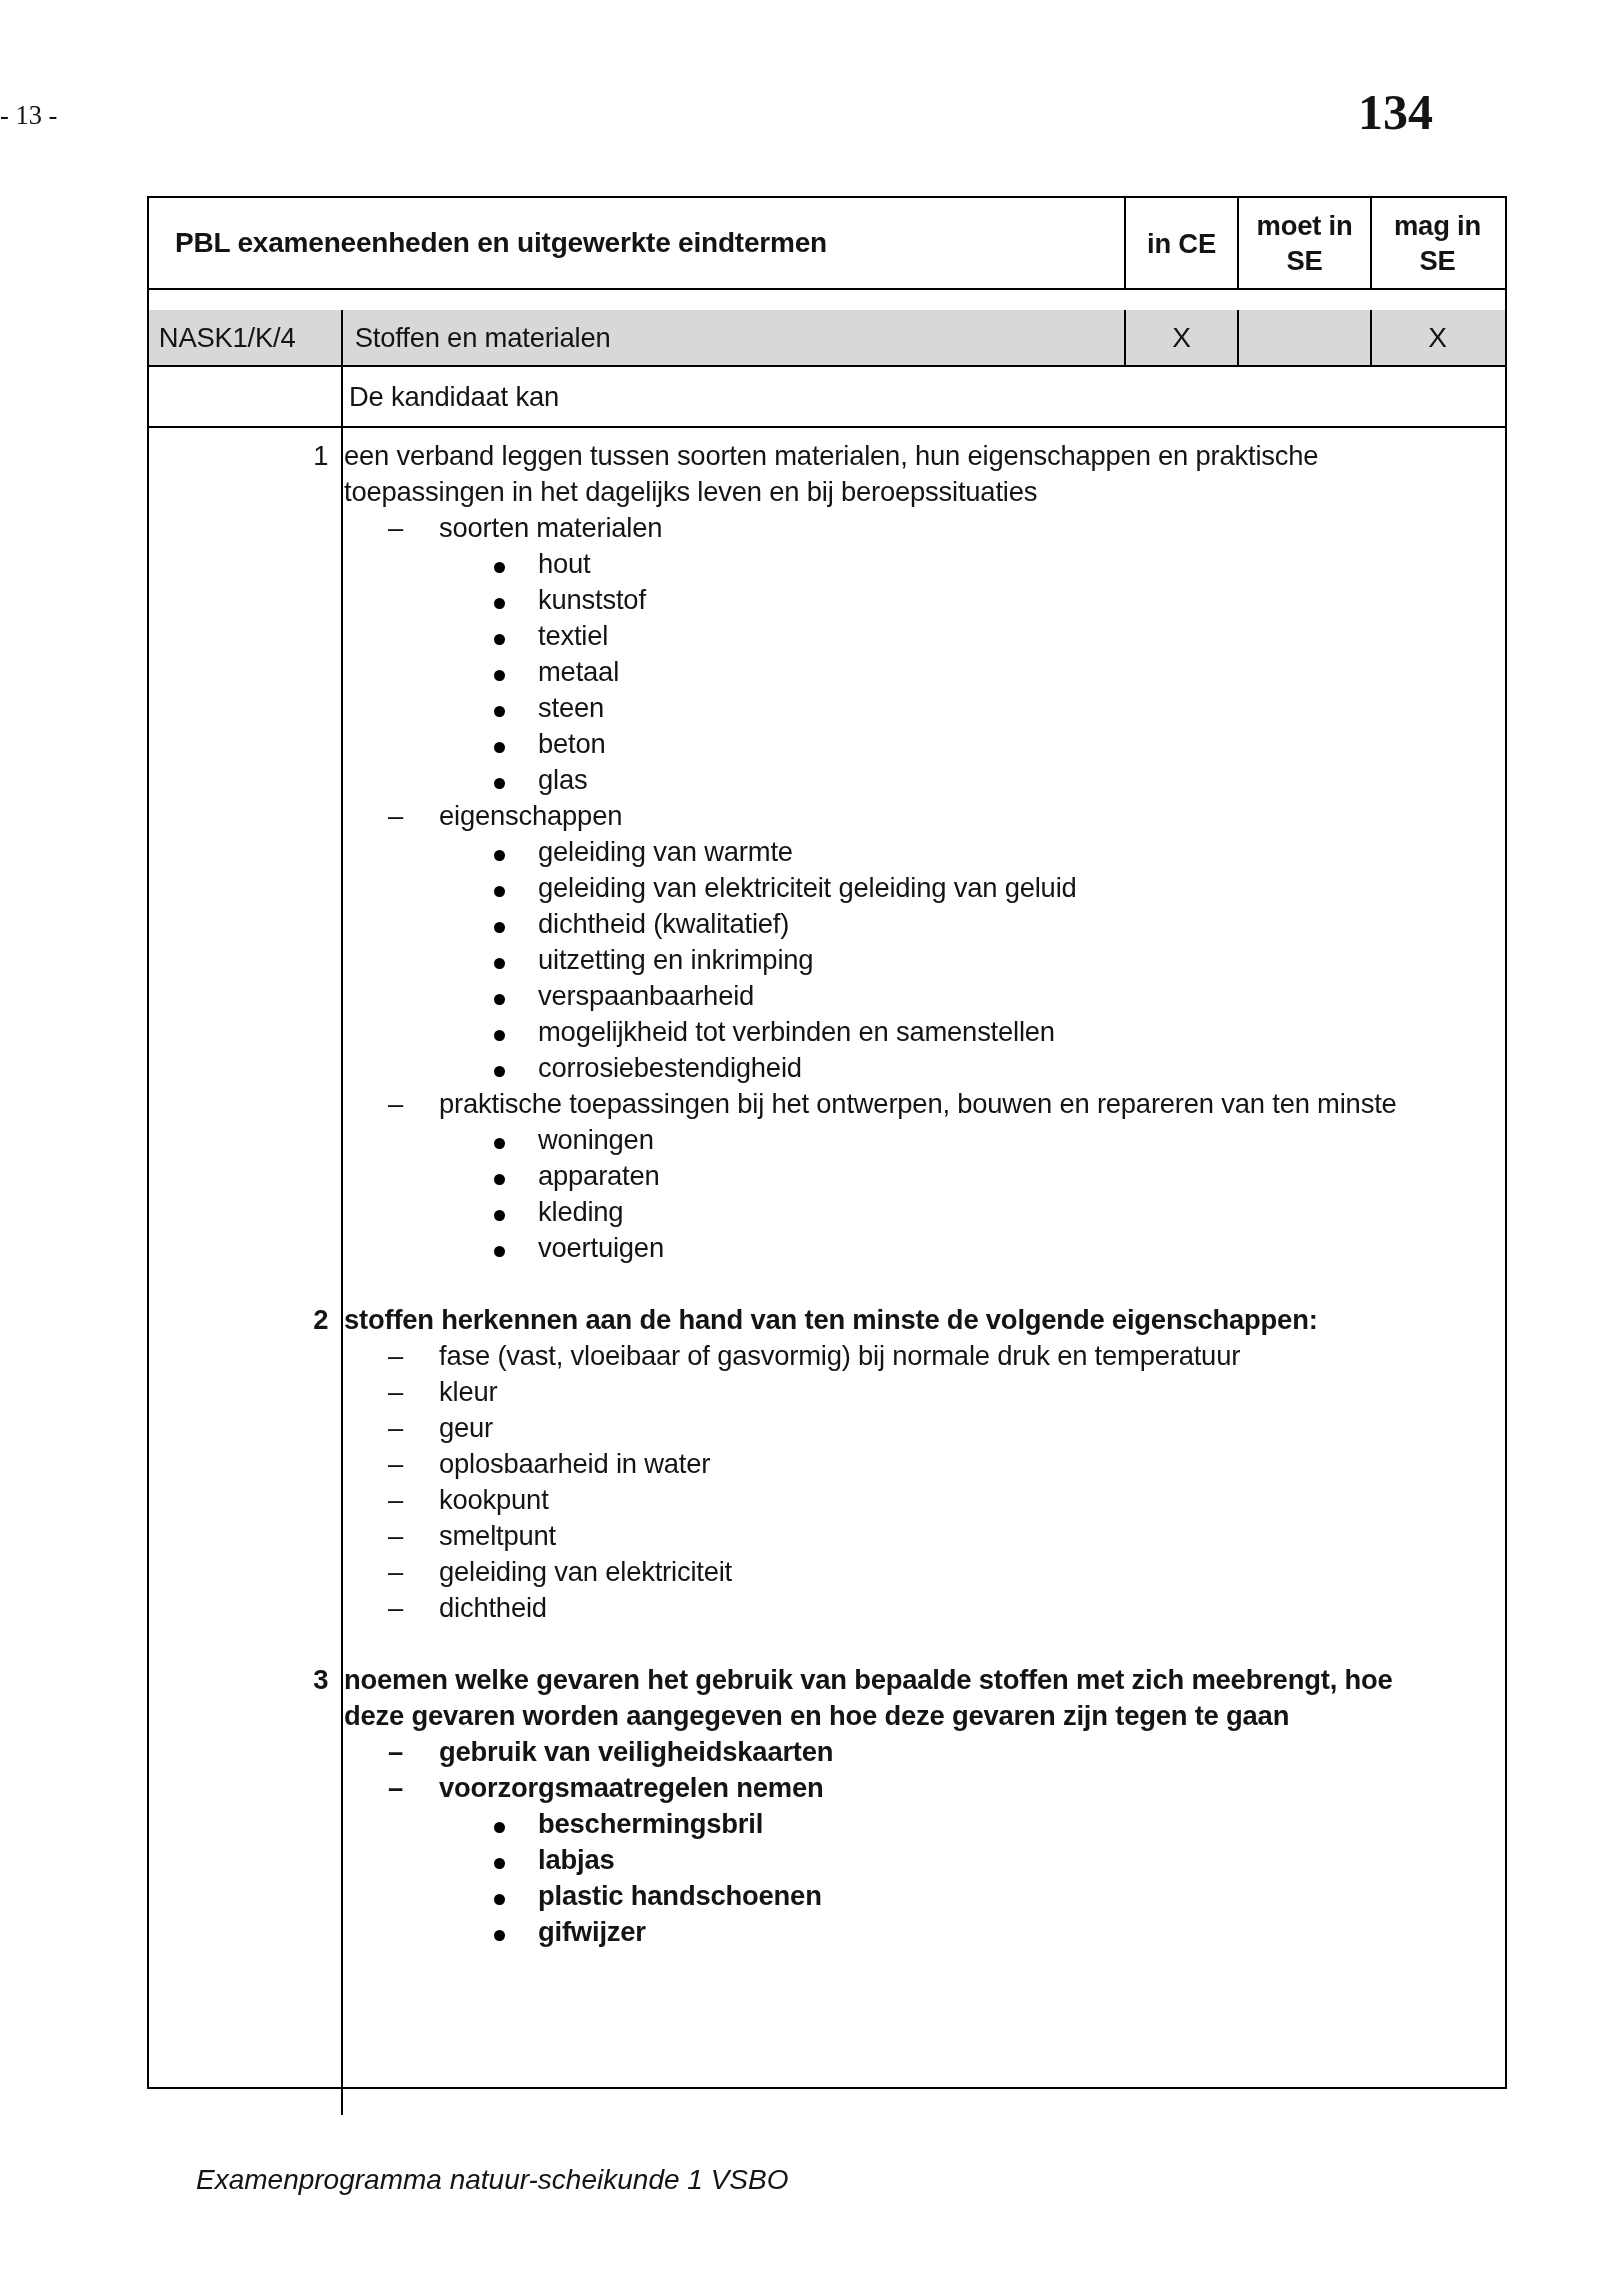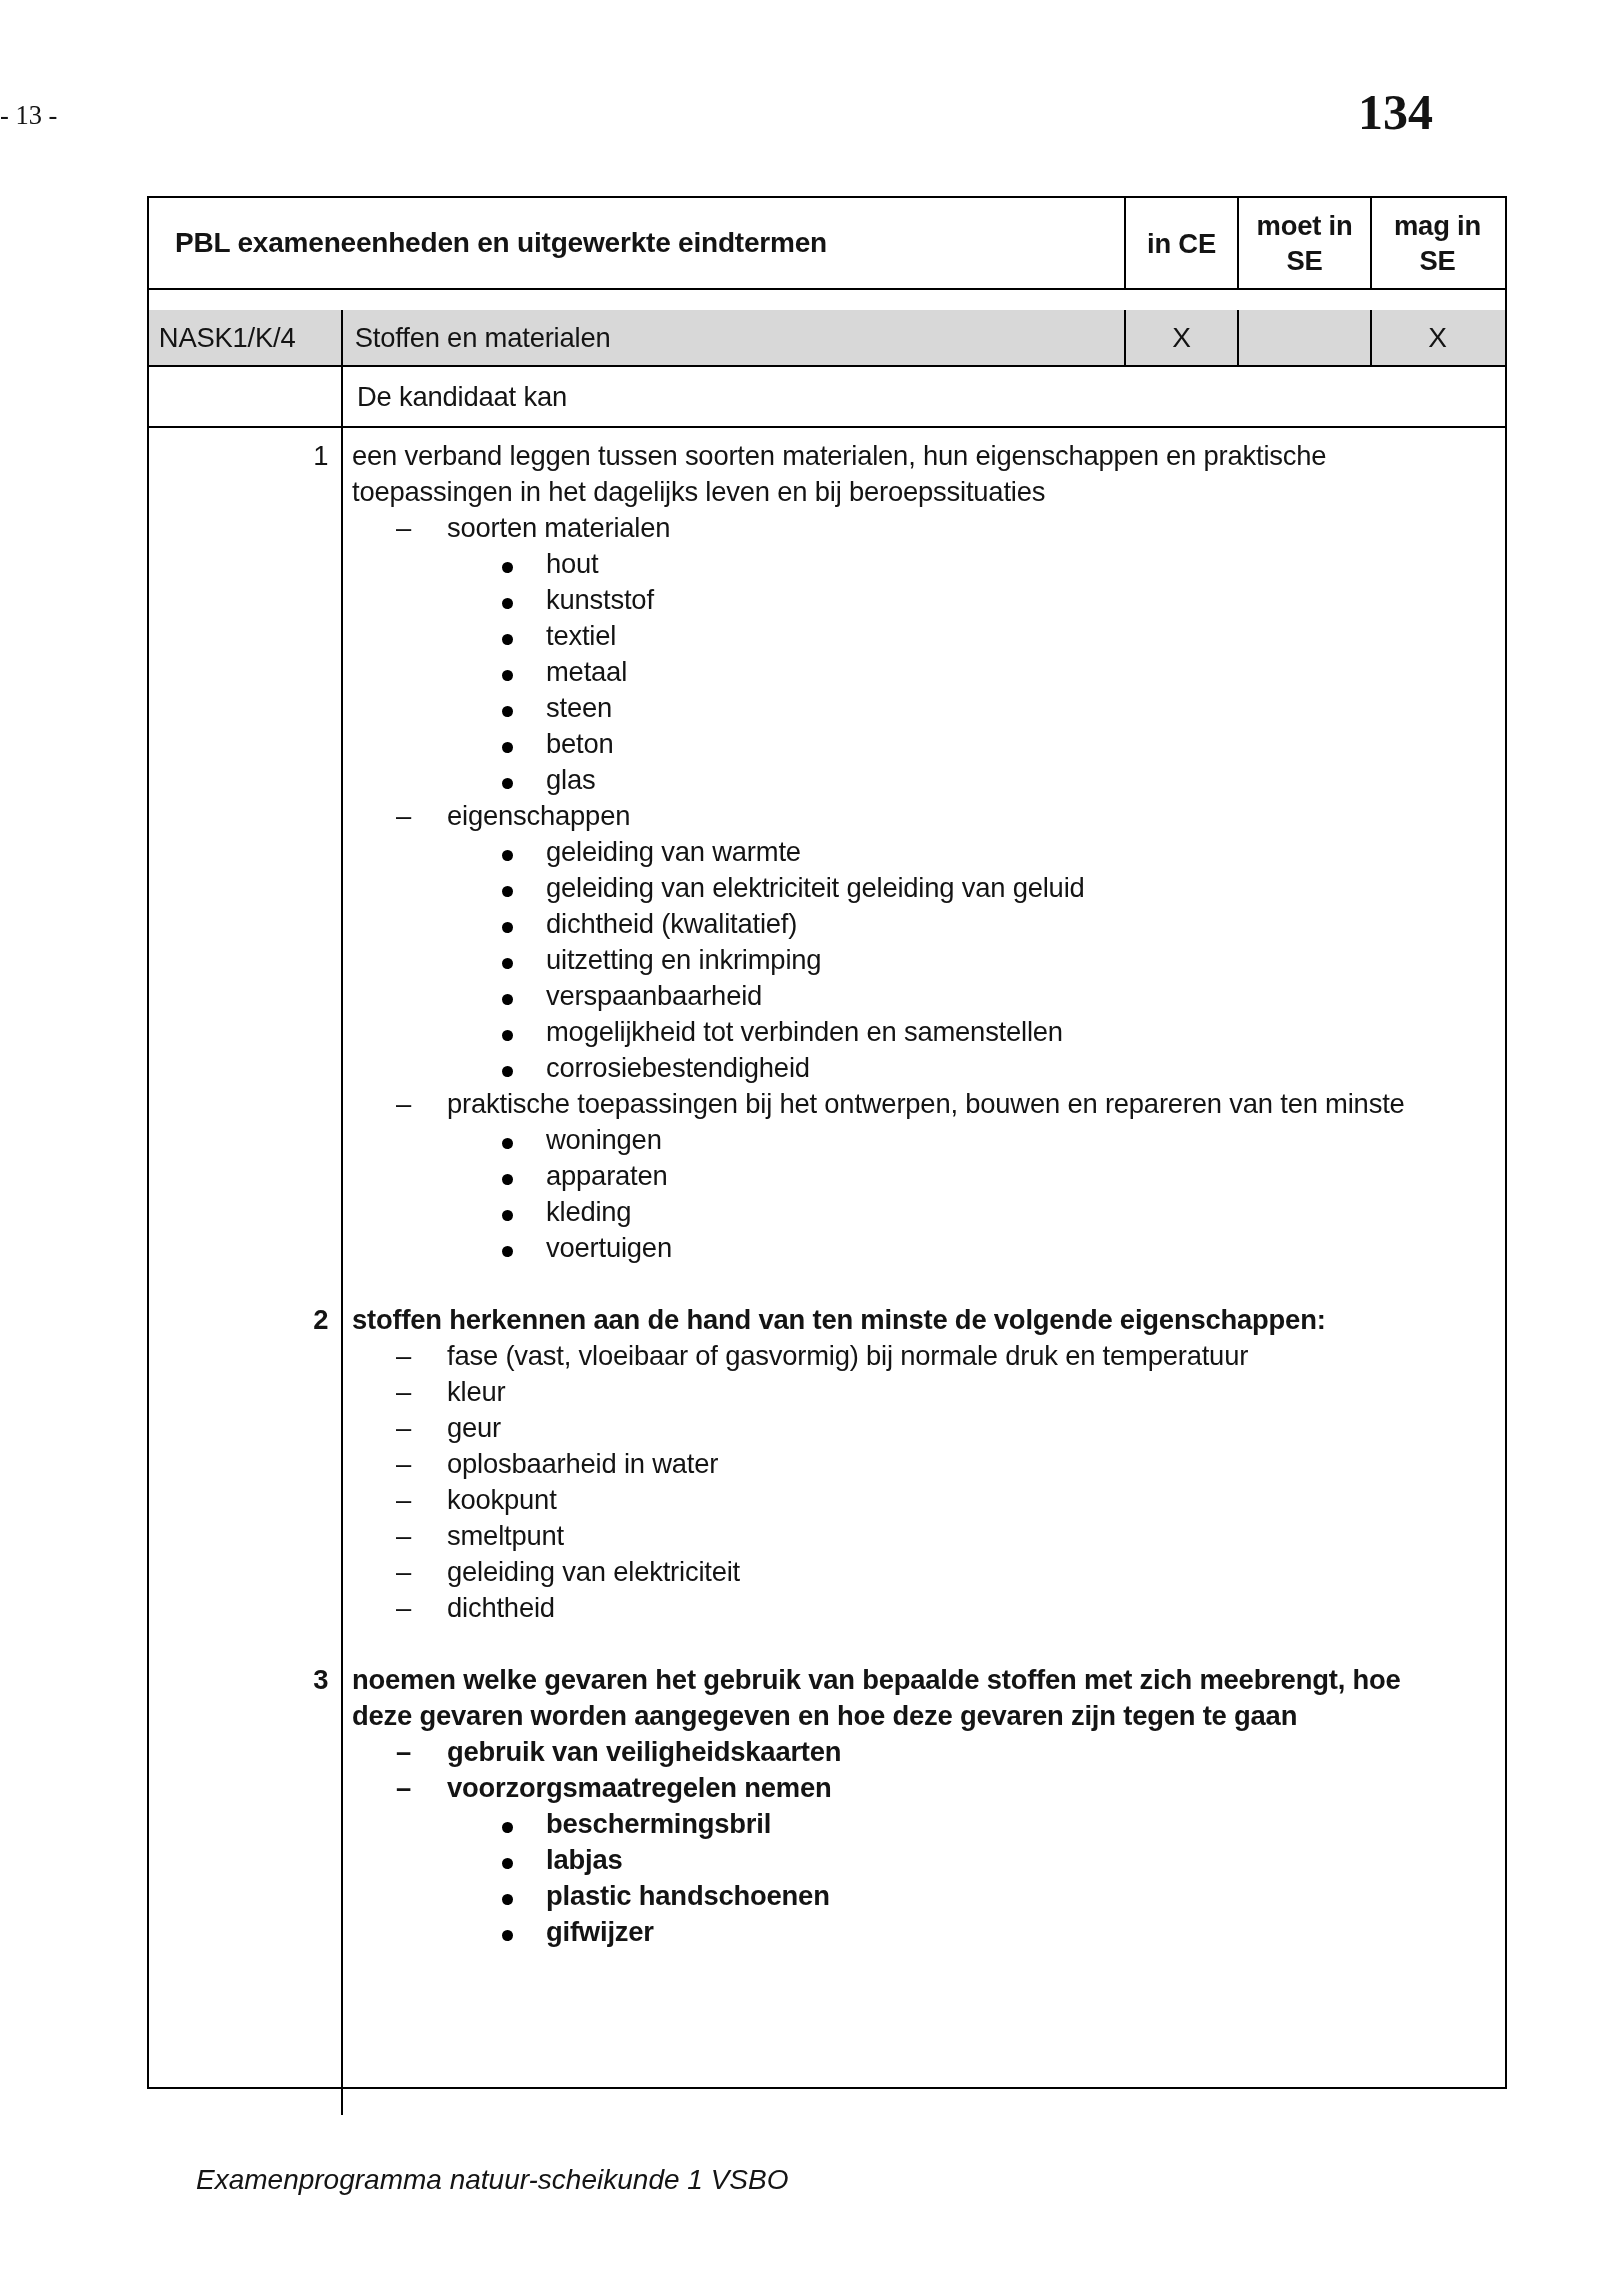"De kandidaat kan" .intro-cell { padding-left: 14px -> 6px }
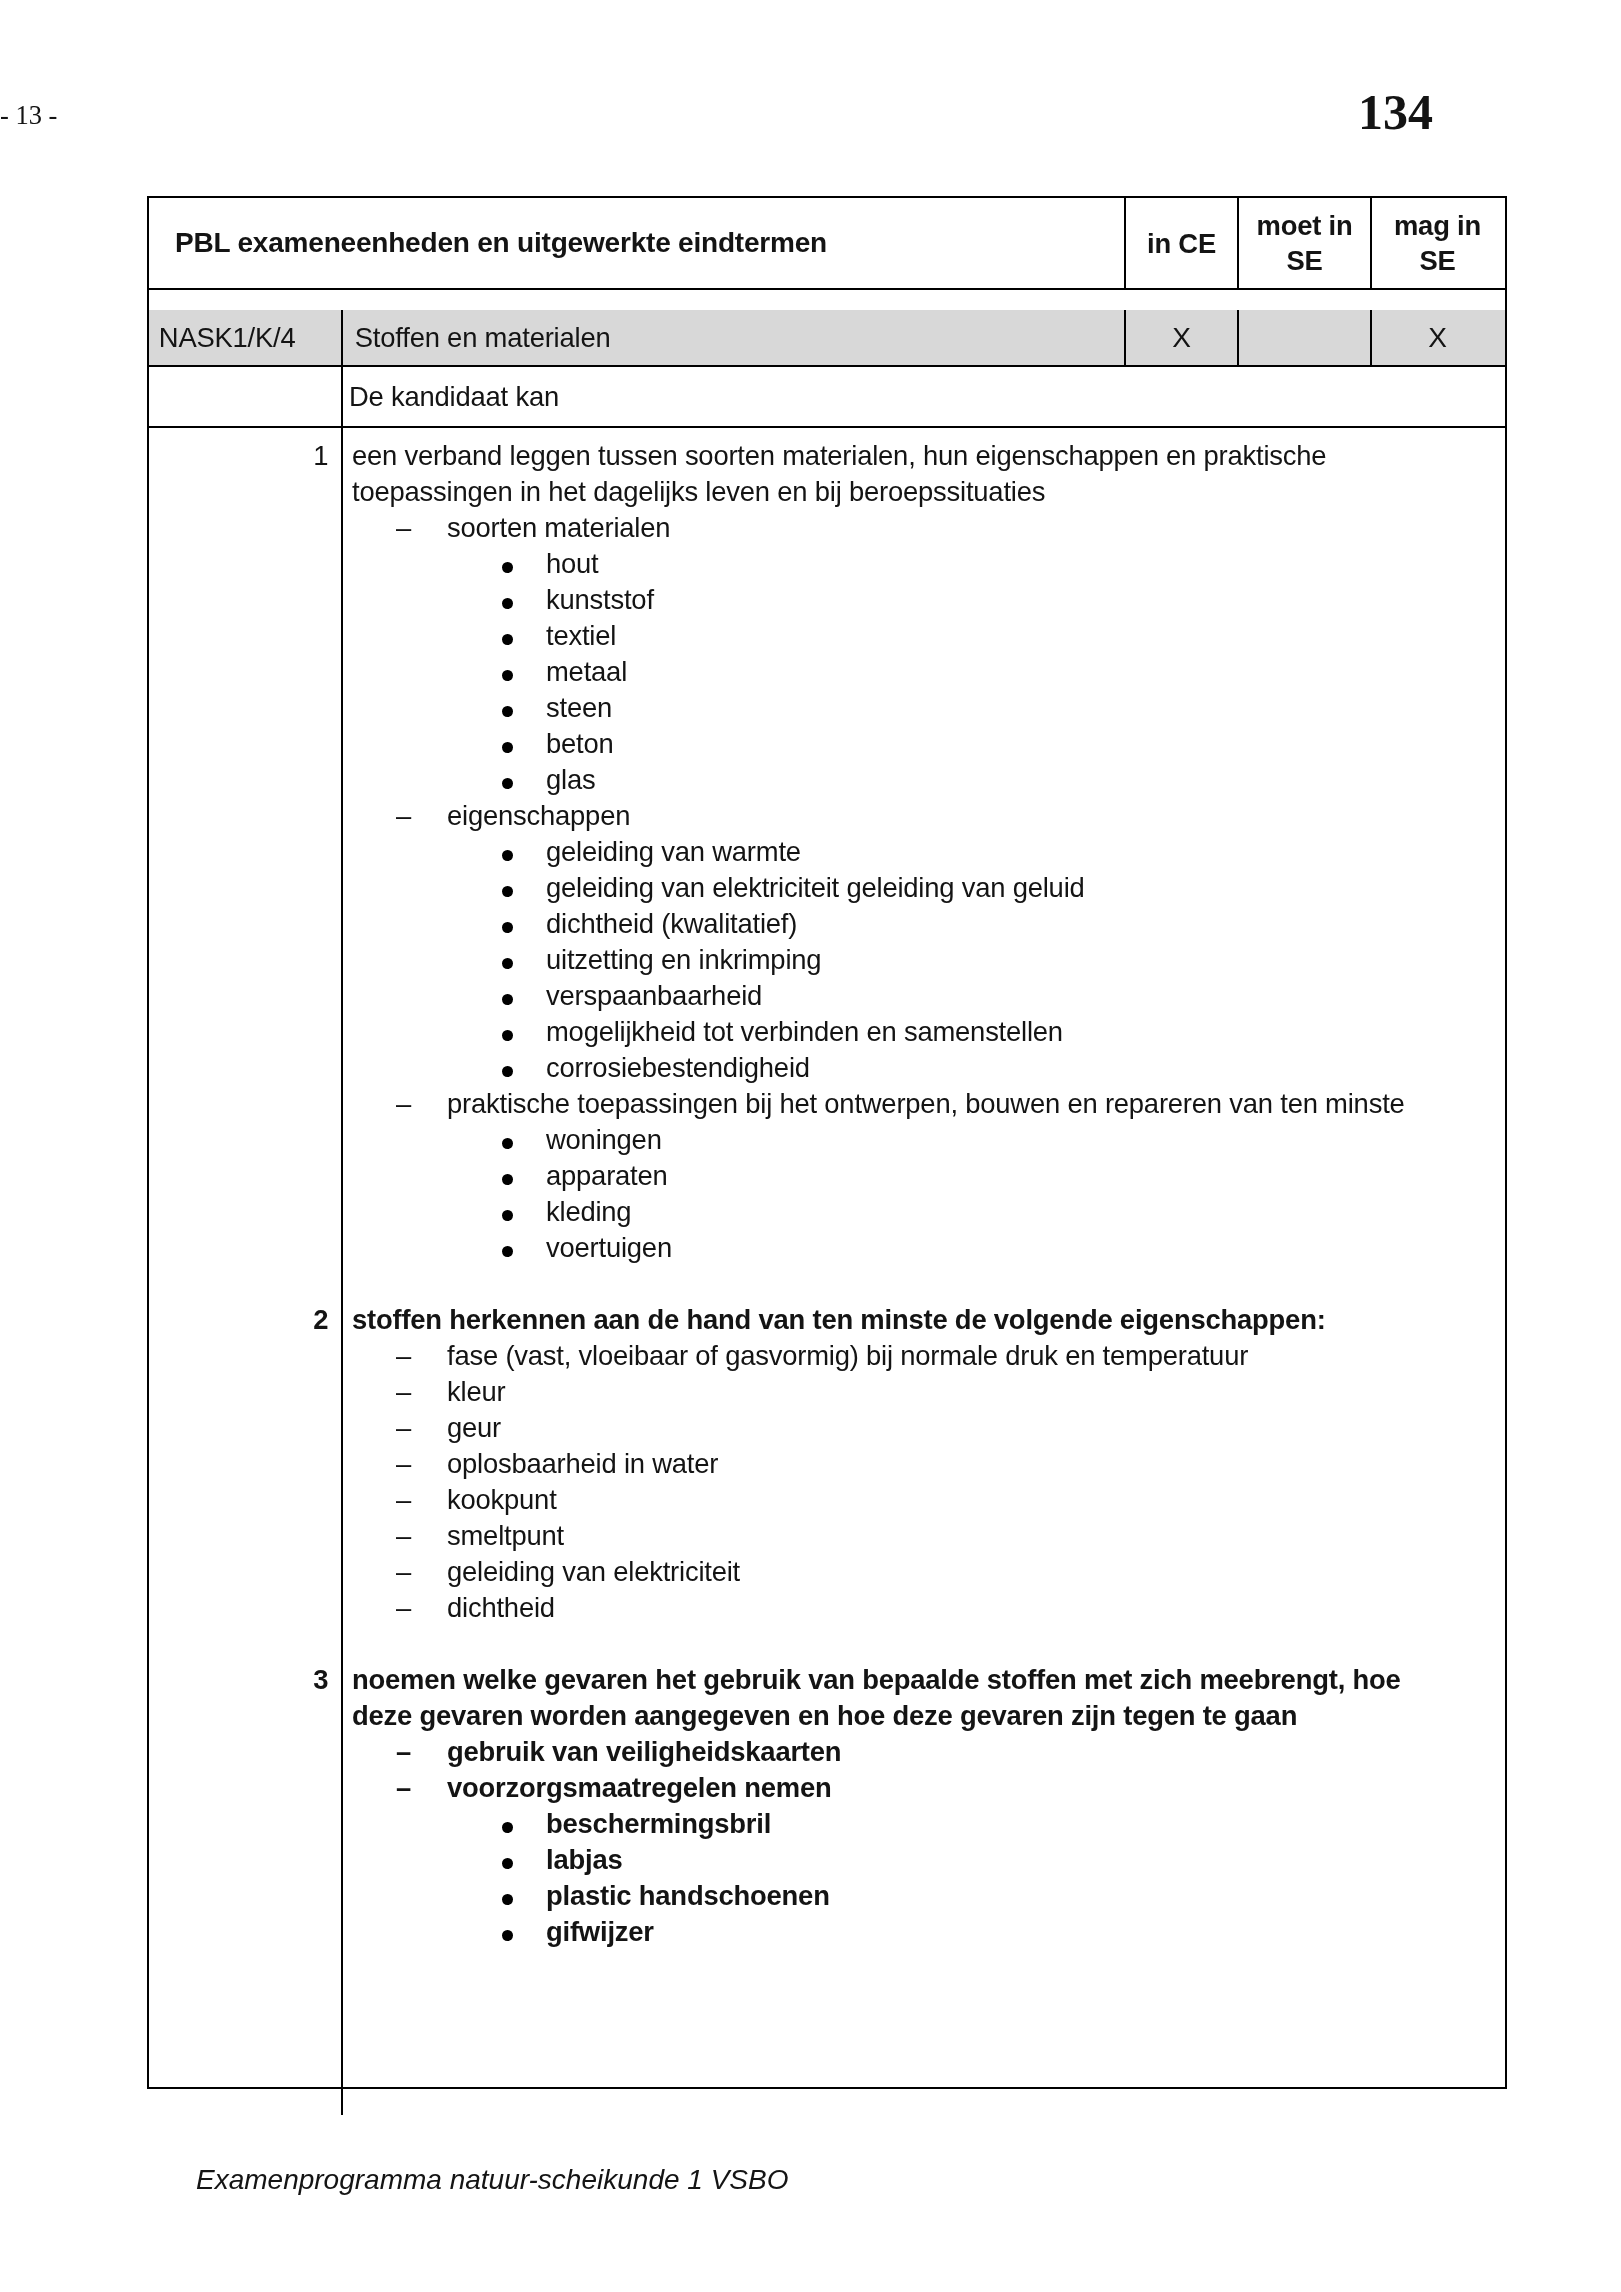"een verband leggen tussen soorten" .item-body { padding-left: 11px -> 3px }
